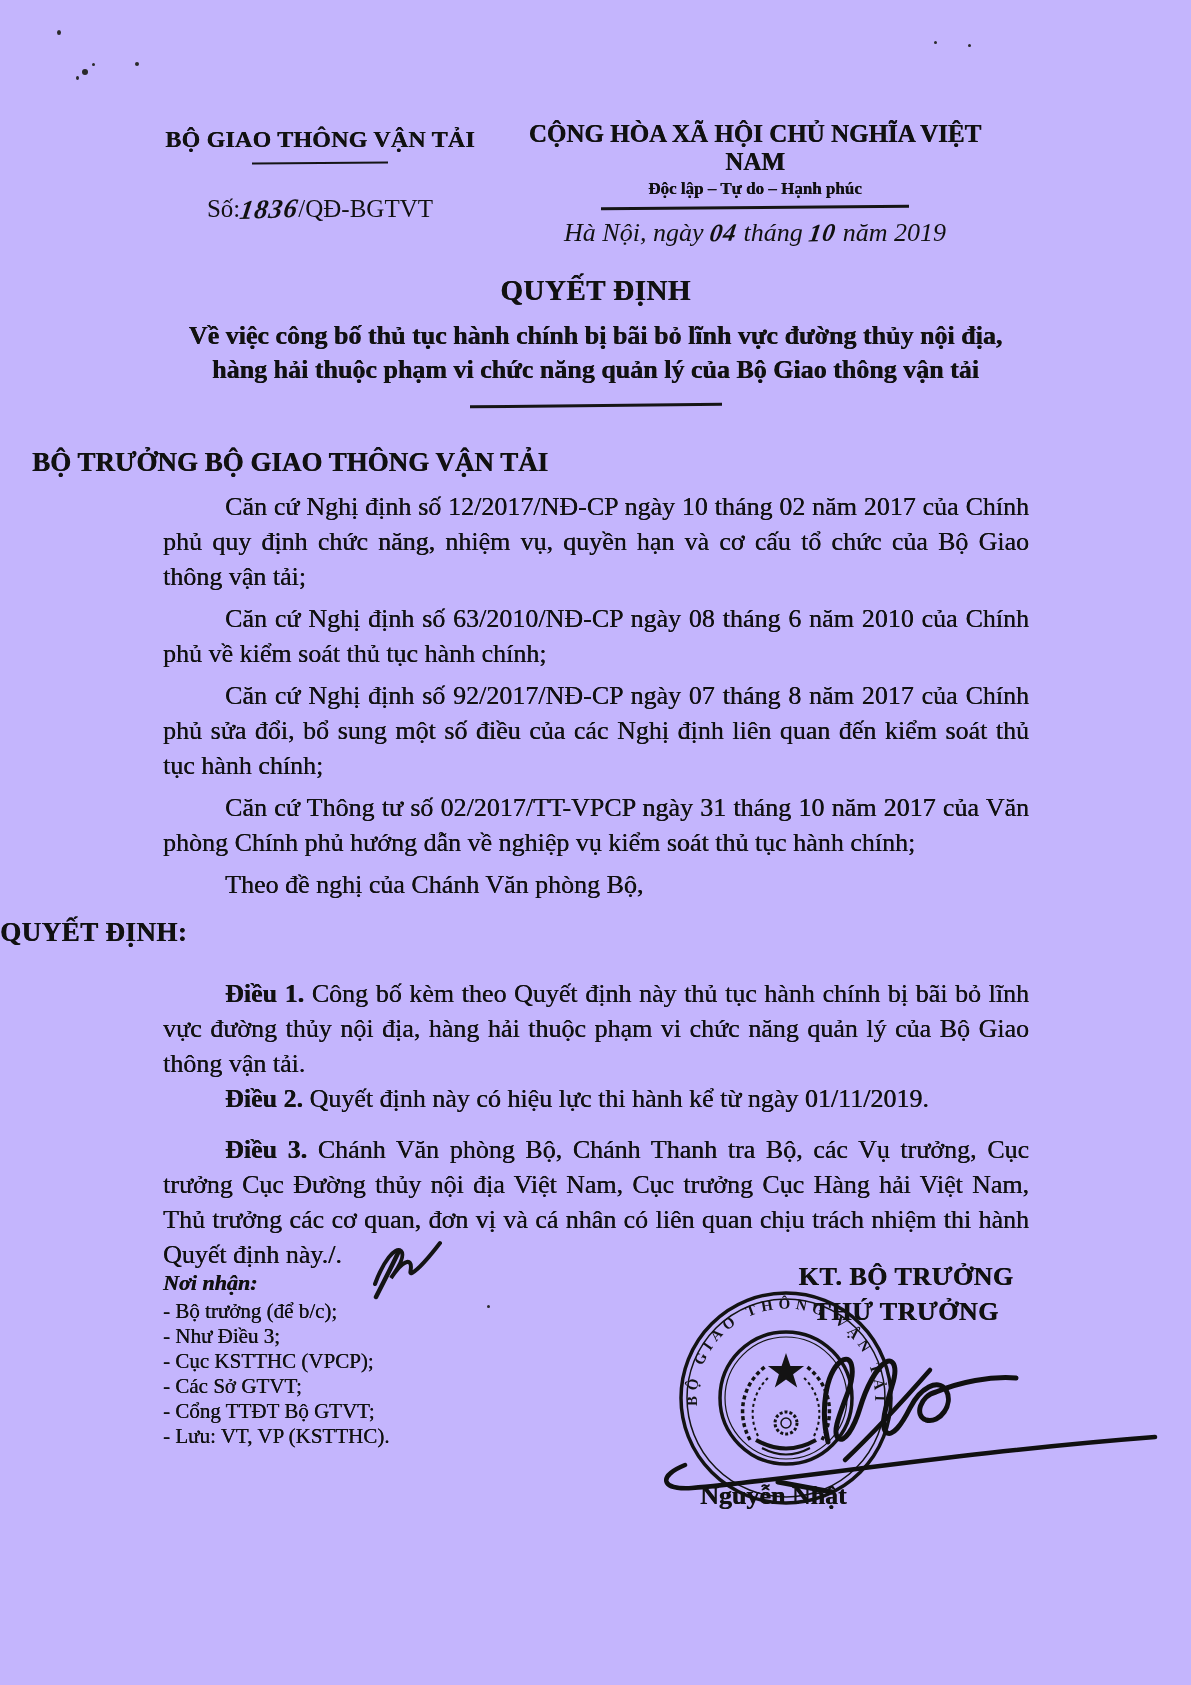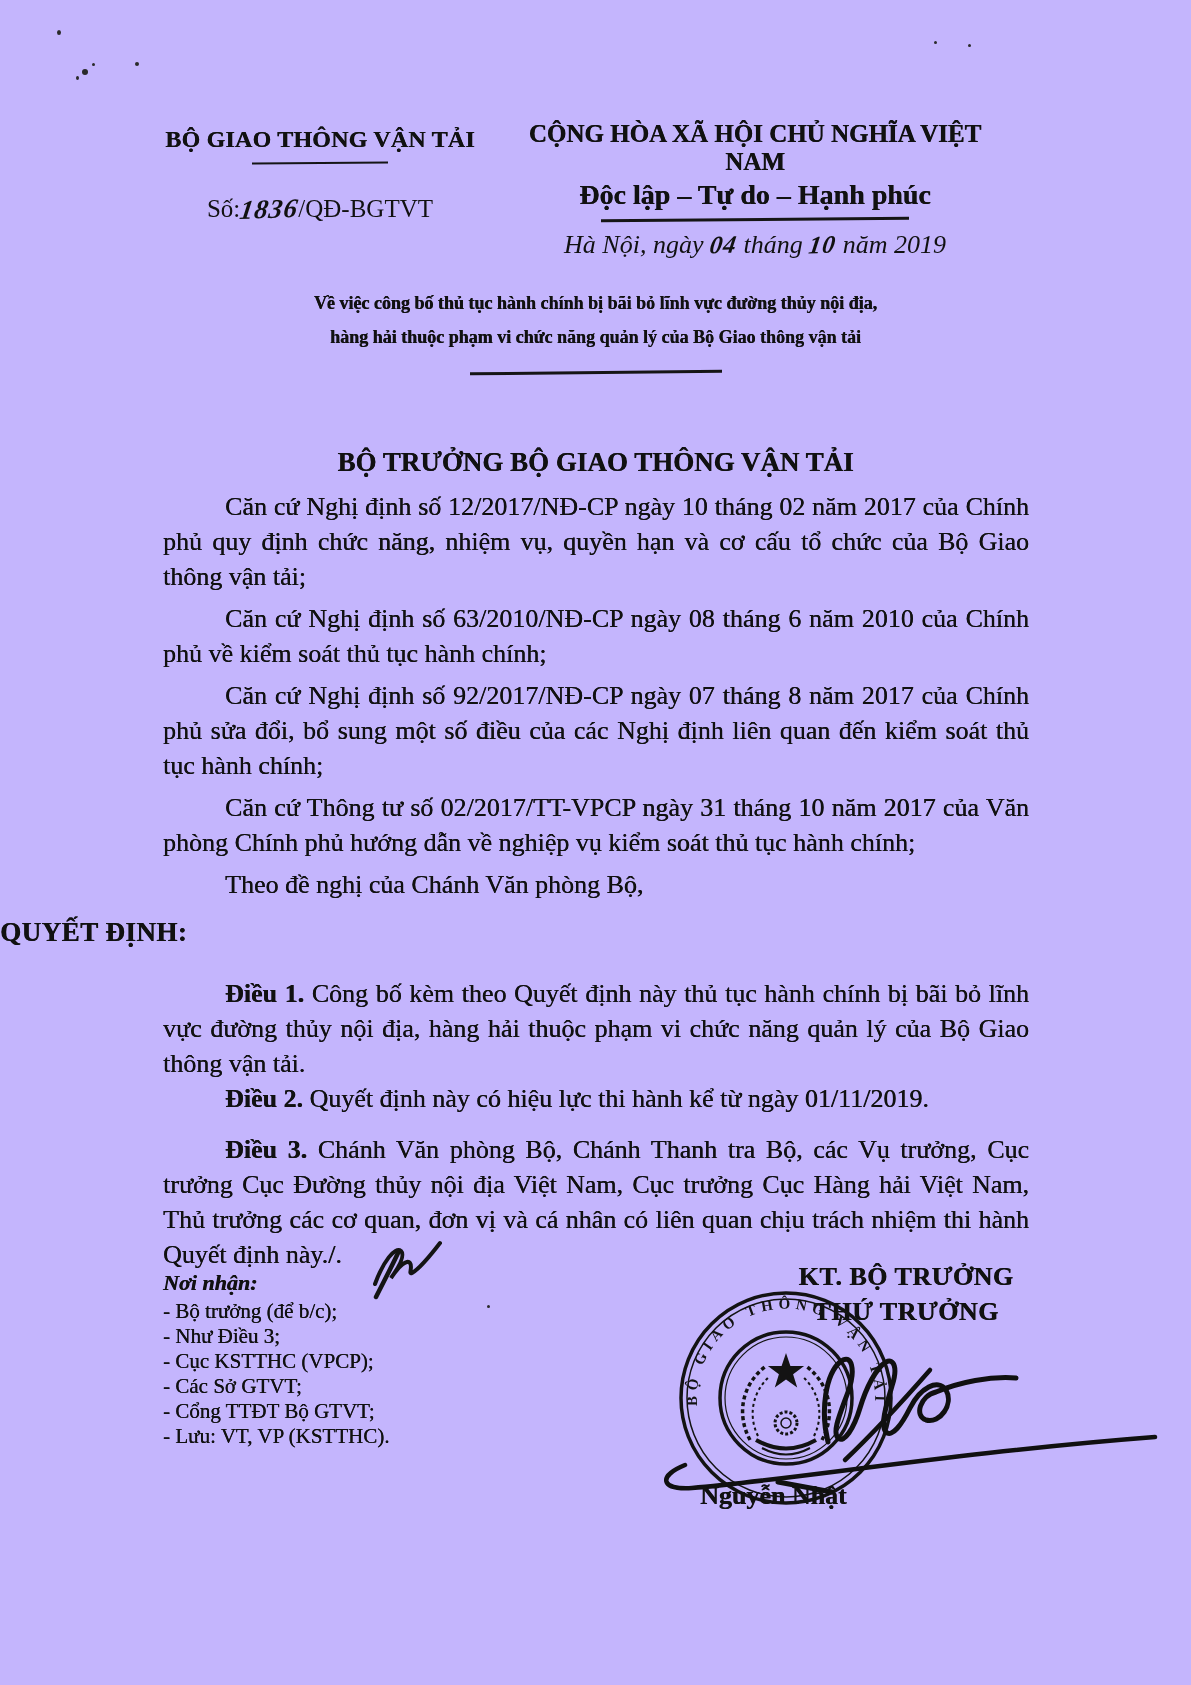"Độc lập – Tự do" .hdr-right .motto { font-size: 28px -> 17px }
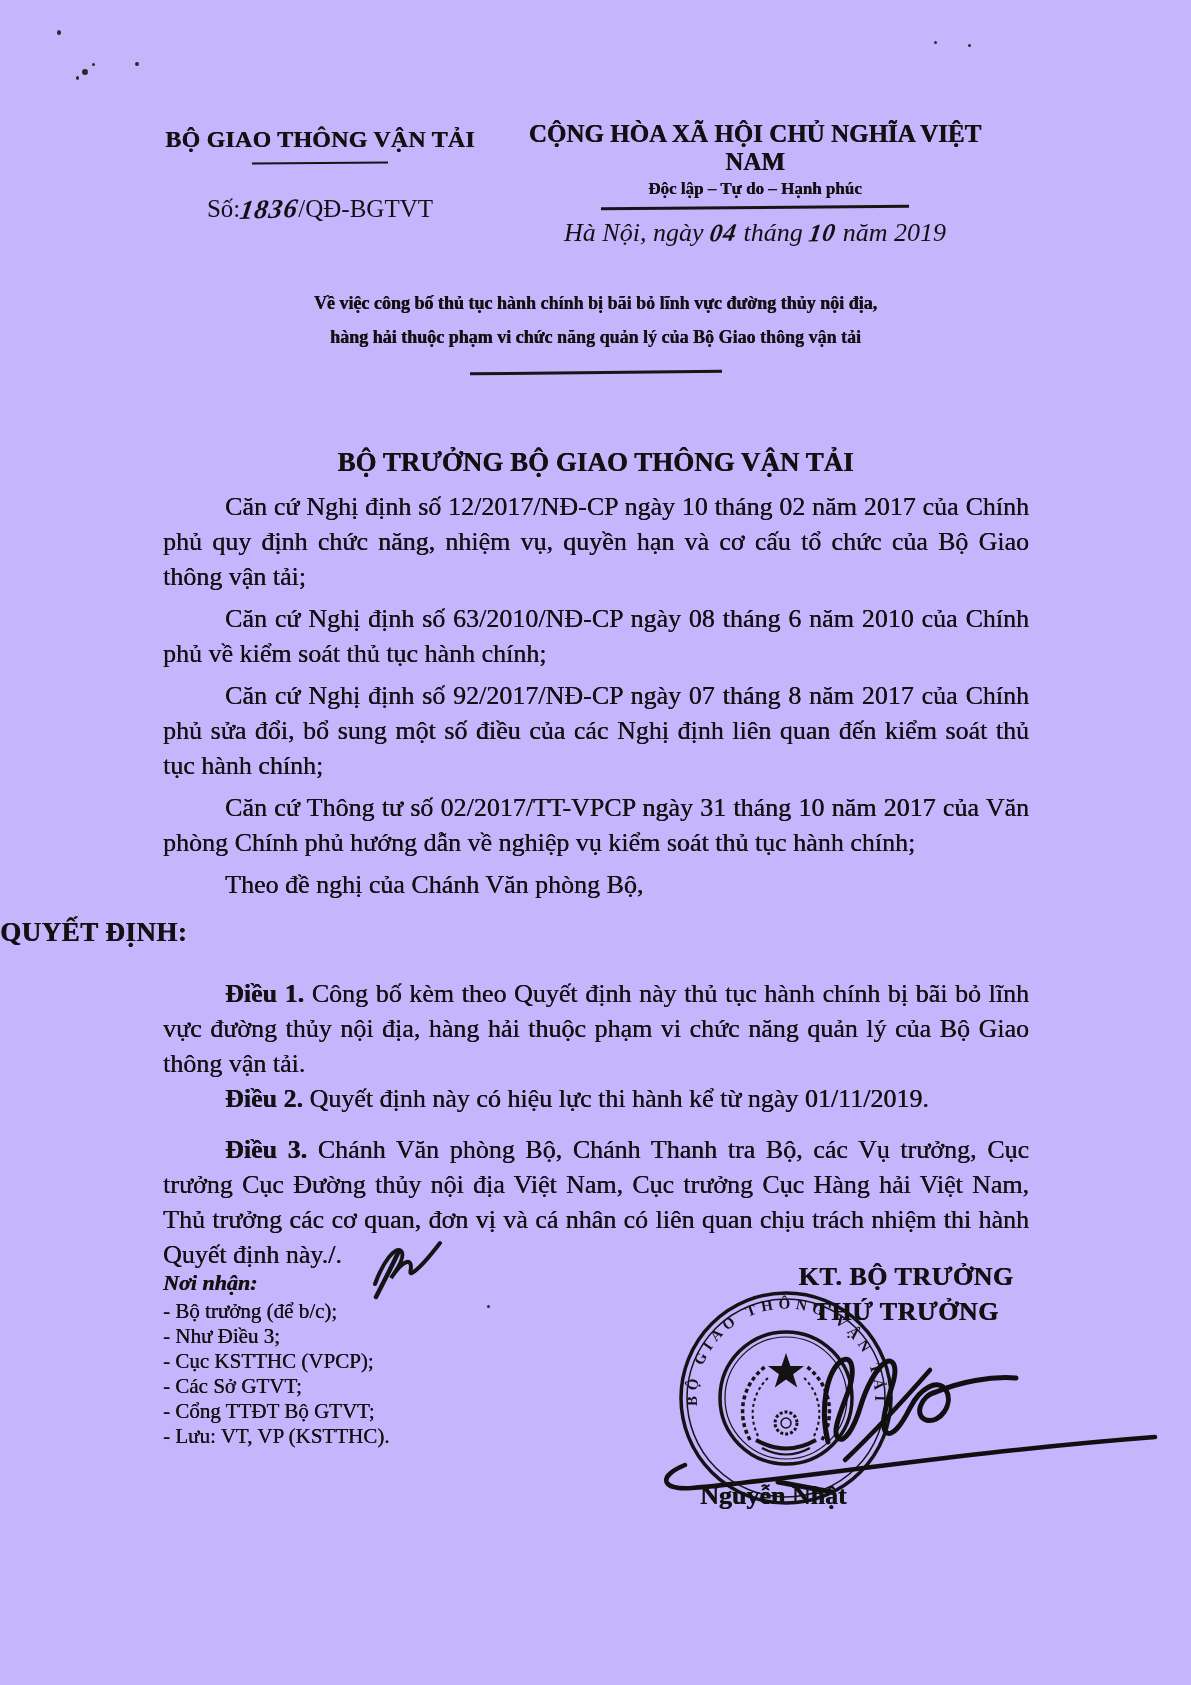"QUYẾT ĐỊNH" div.title-kind { html: none -> <div>QUYẾT ĐỊNH</div> }
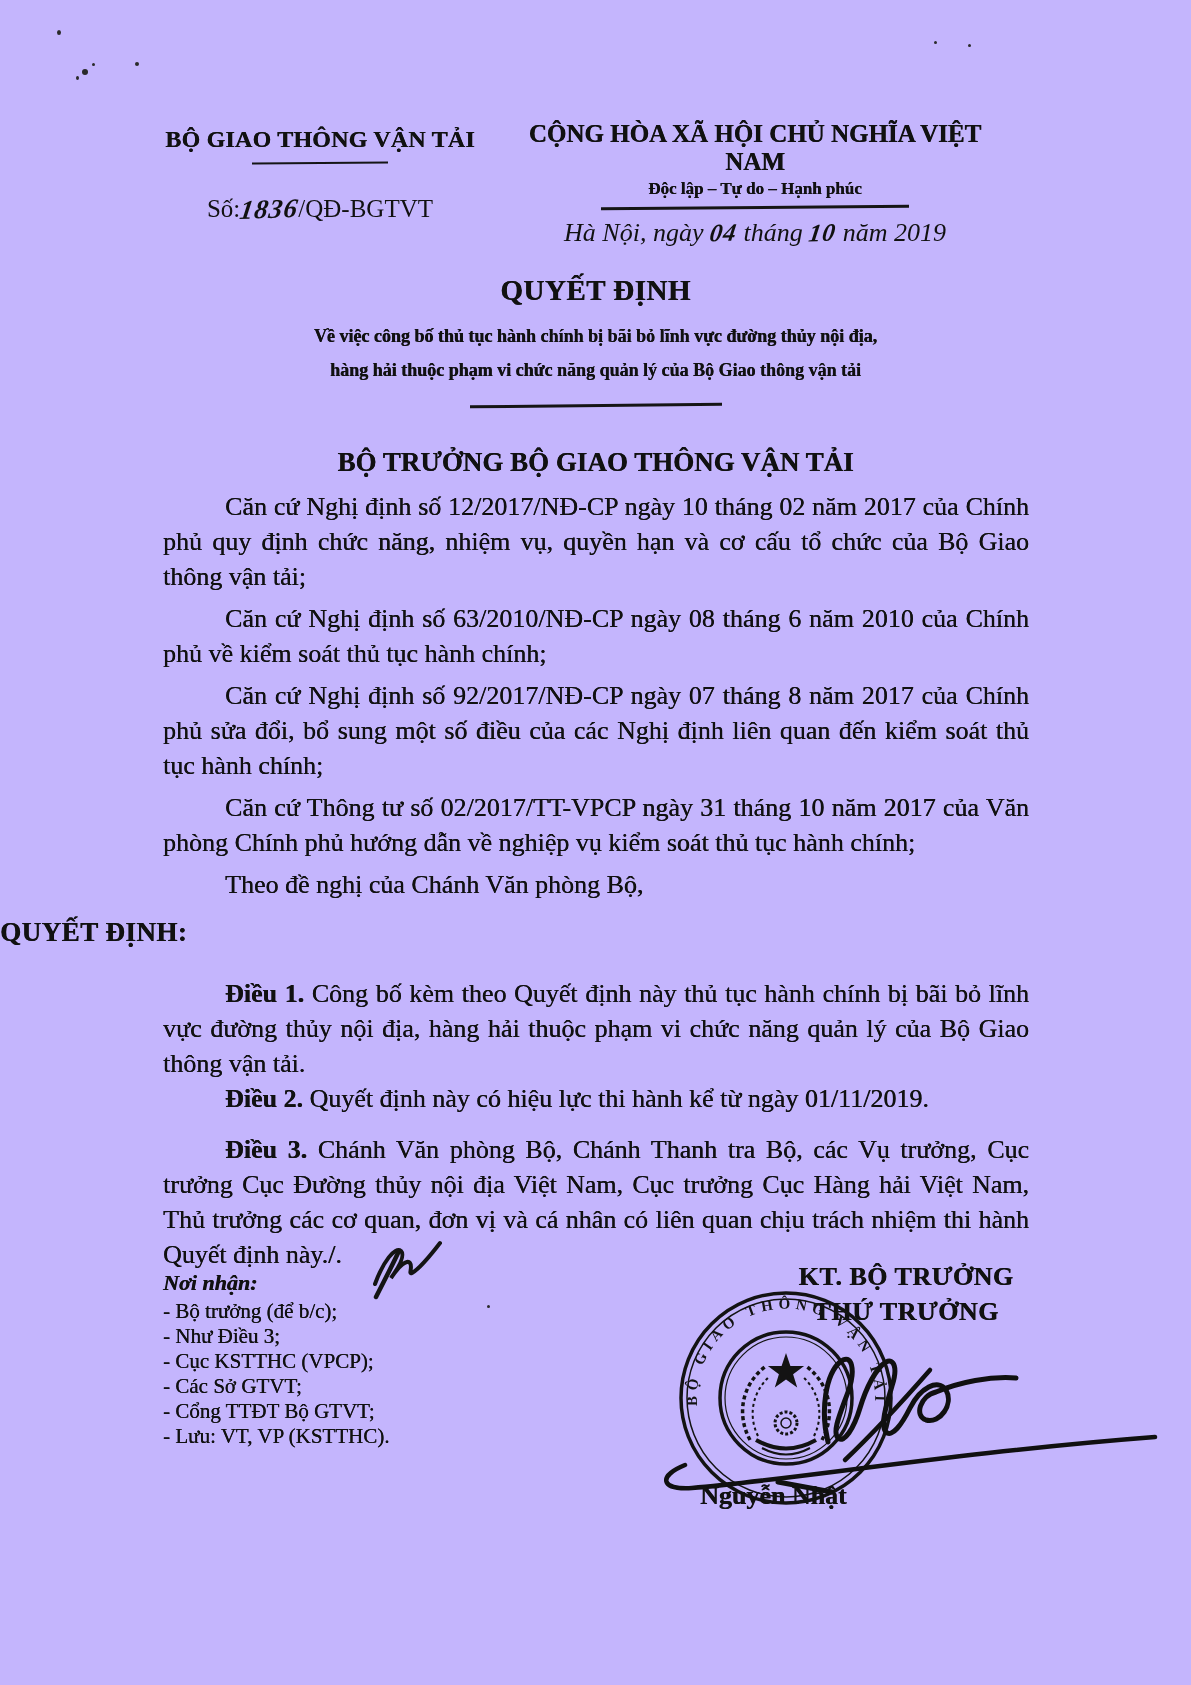"Về việc công bố thủ" .title-subject { font-size: 18px -> 26px }
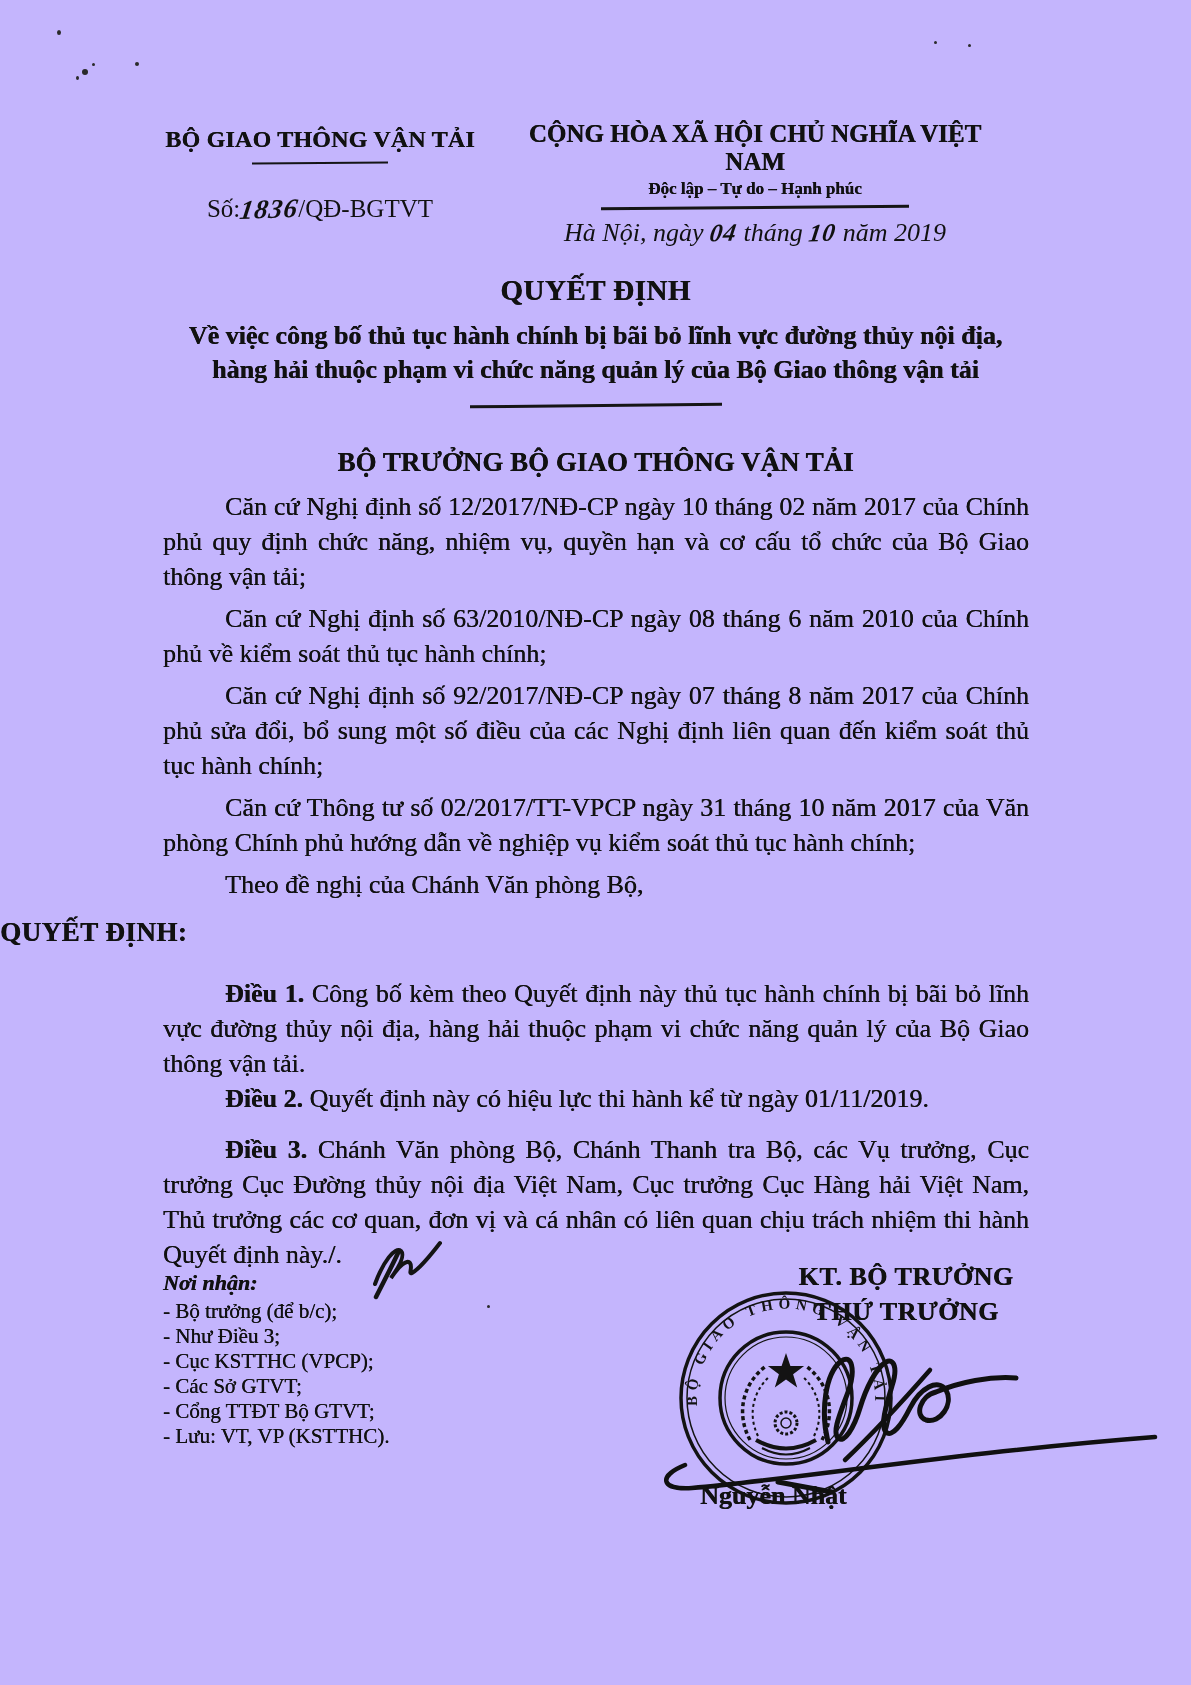"BỘ TRƯỞNG BỘ GIAO THÔNG" .authority { padding-left: none -> 32px; text-align: center -> none }
